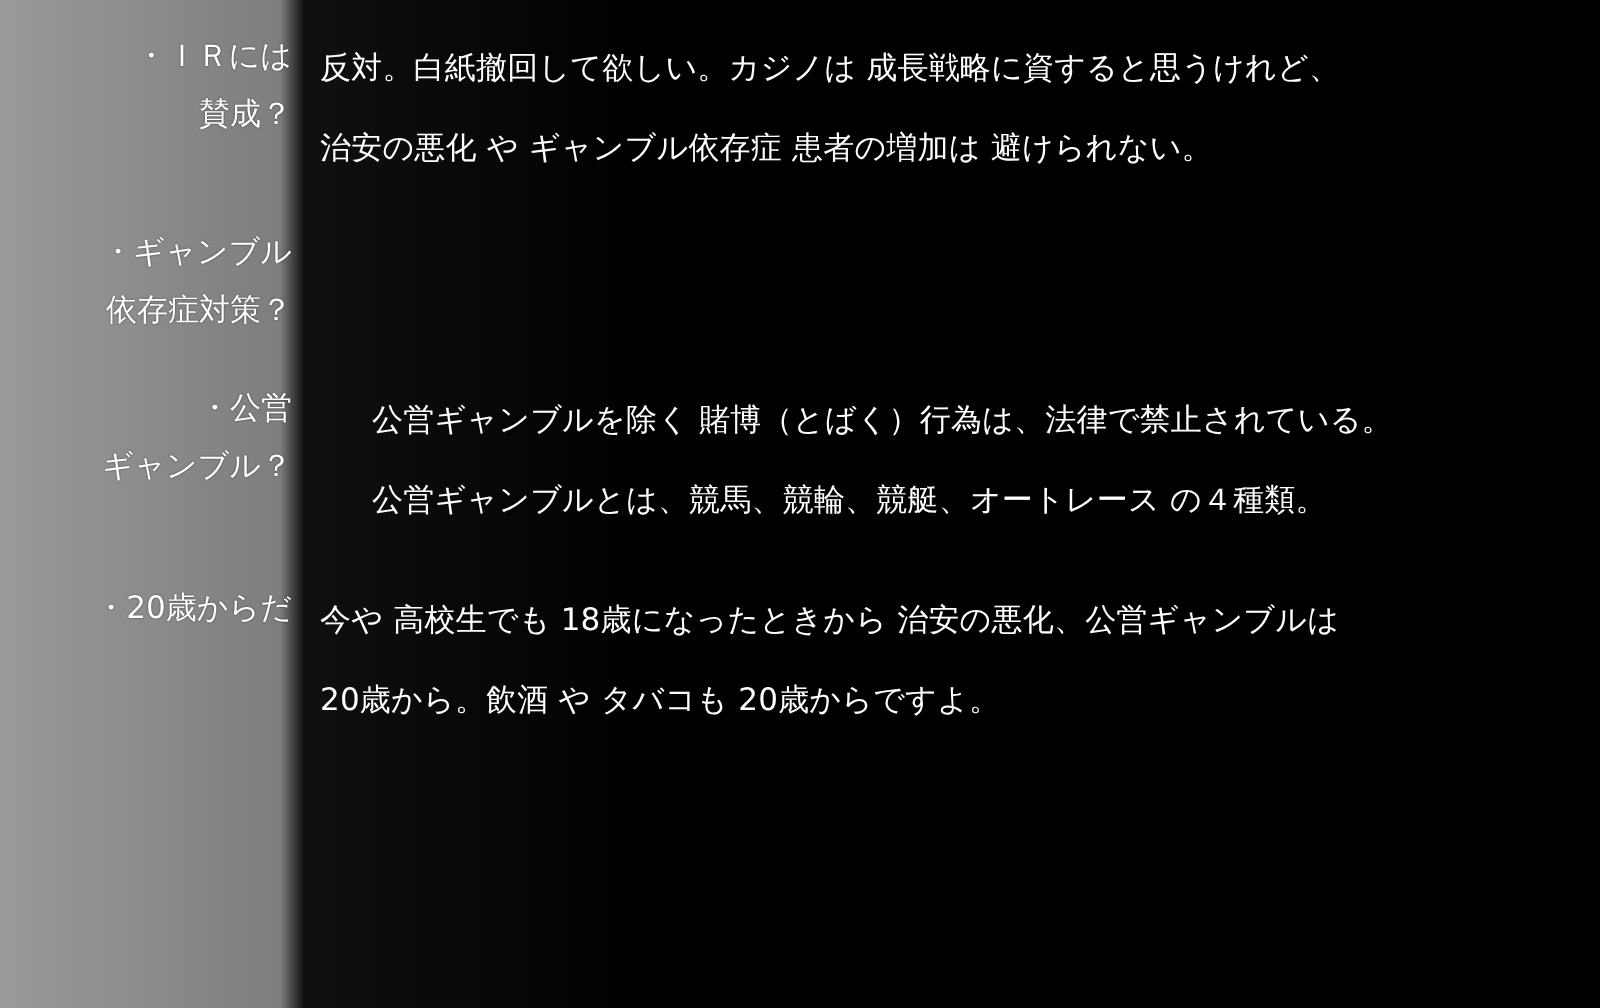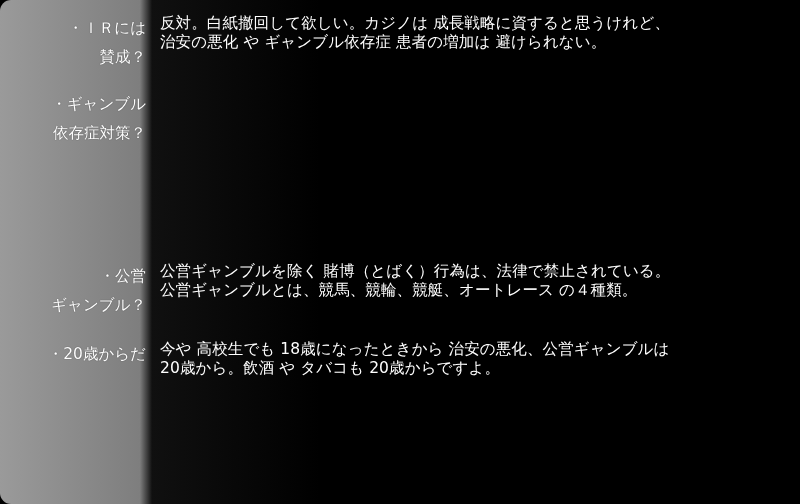"・ＩＲには" .page { border-radius: 11px -> none }
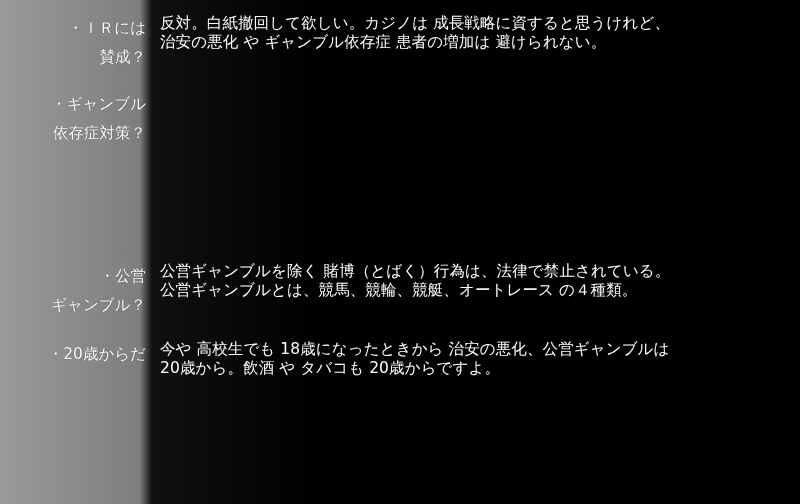"反対。白紙撤回して欲しい。カジノは 成長戦略に資すると思うけれど、" .body-col { line-height: 19px -> 40px }
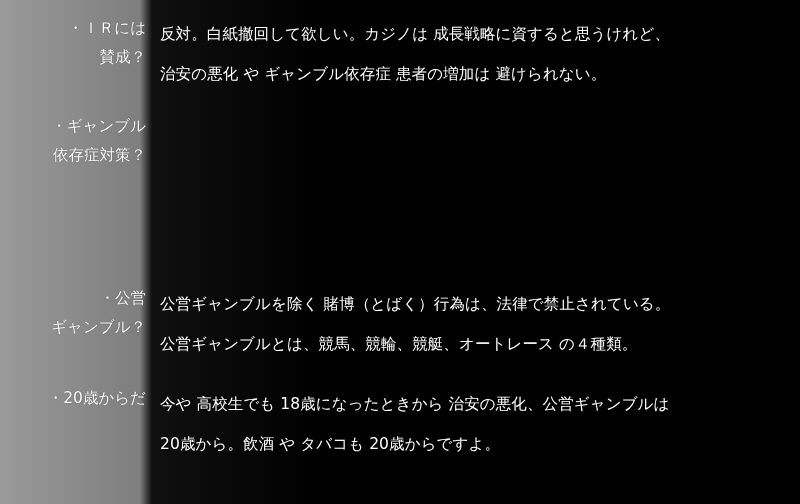"・ギャンブル" .r1 { flex-direction: column -> none }
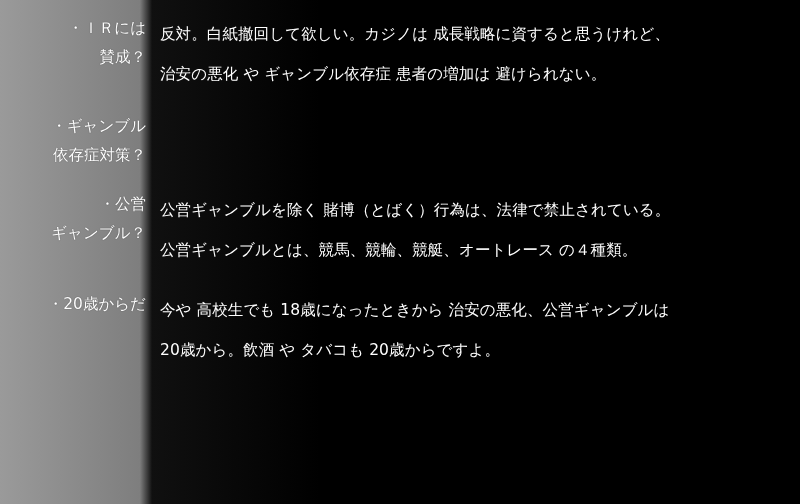"・公営" .r2 { gap: none -> 26px }
